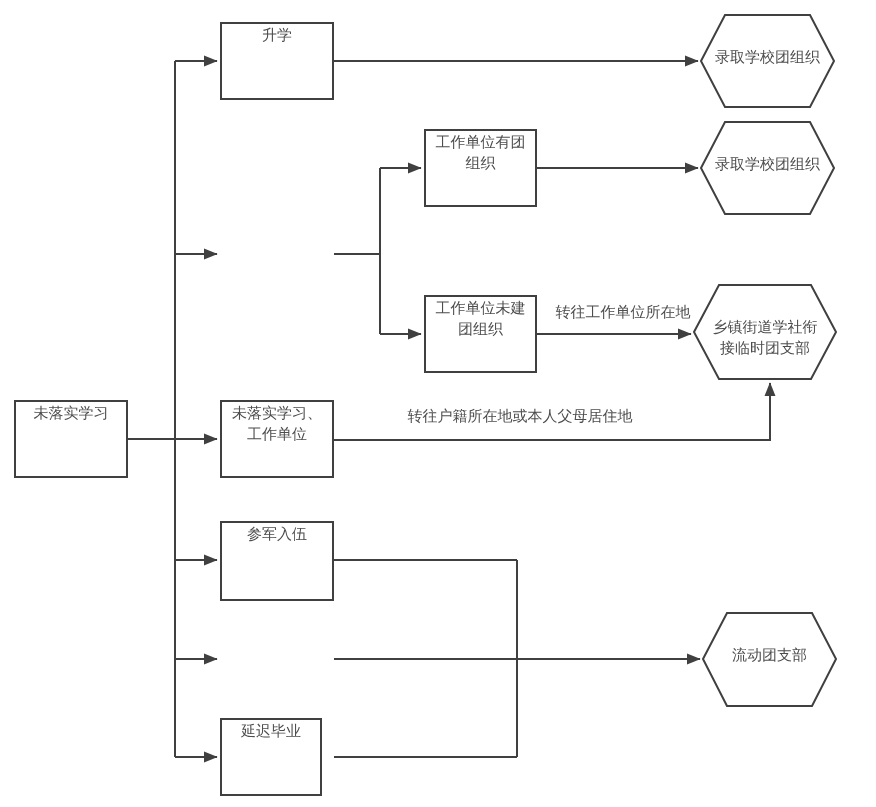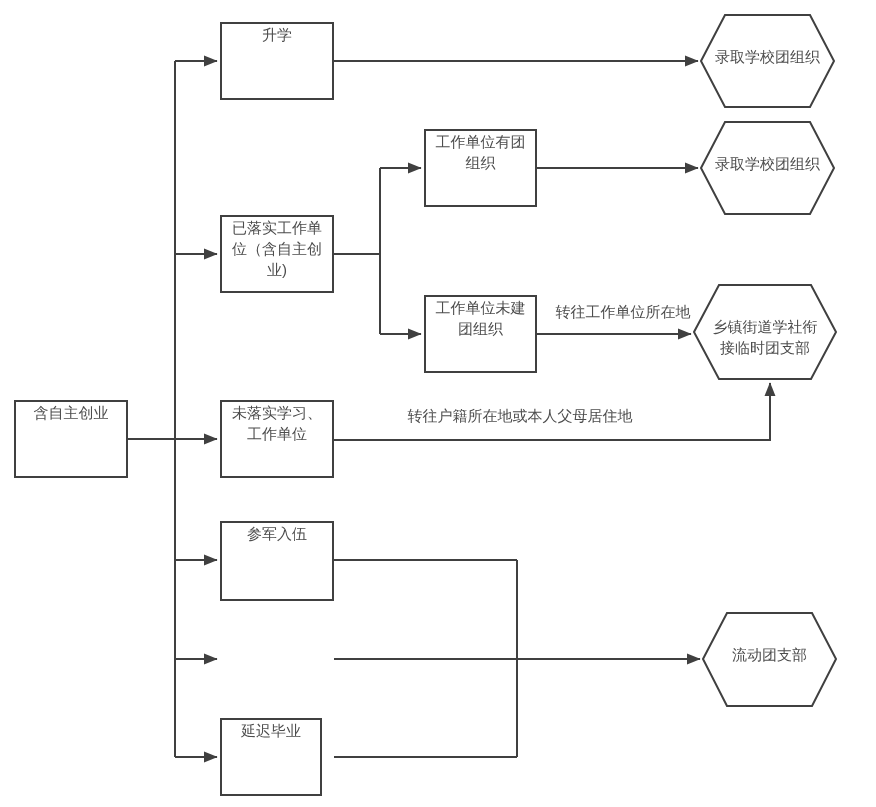"已落实工作单位（含自主创业)" div.node { html: <div> <span>已落实工作单位（含自主创业)</span> </div> -> none }
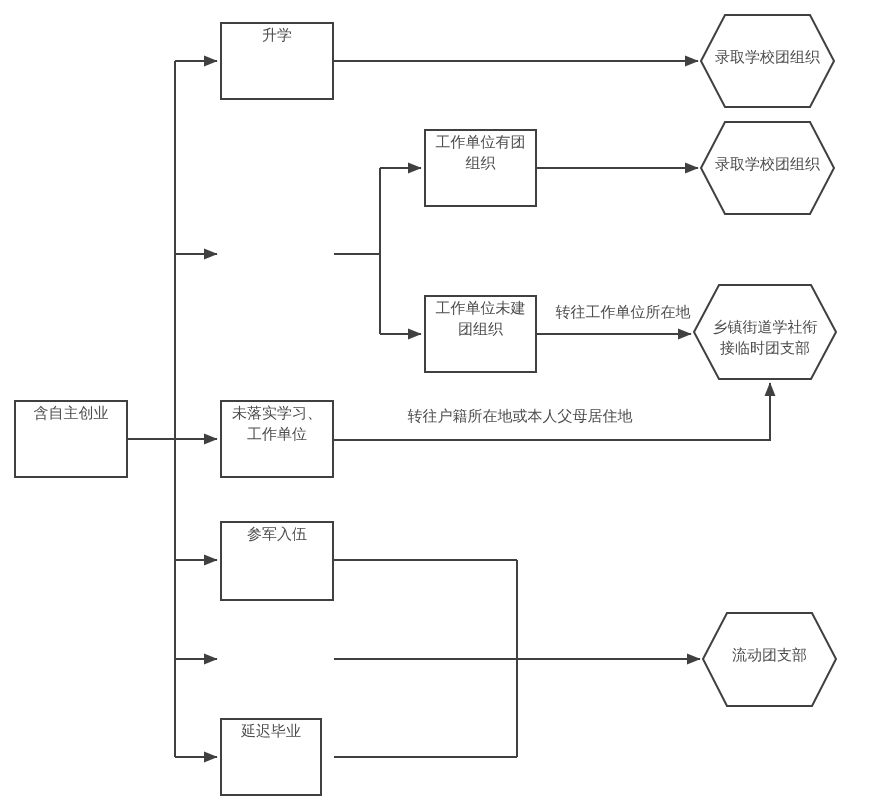"含自主创业" span.node-label { text: 含自主创业 -> 未落实学习 }
